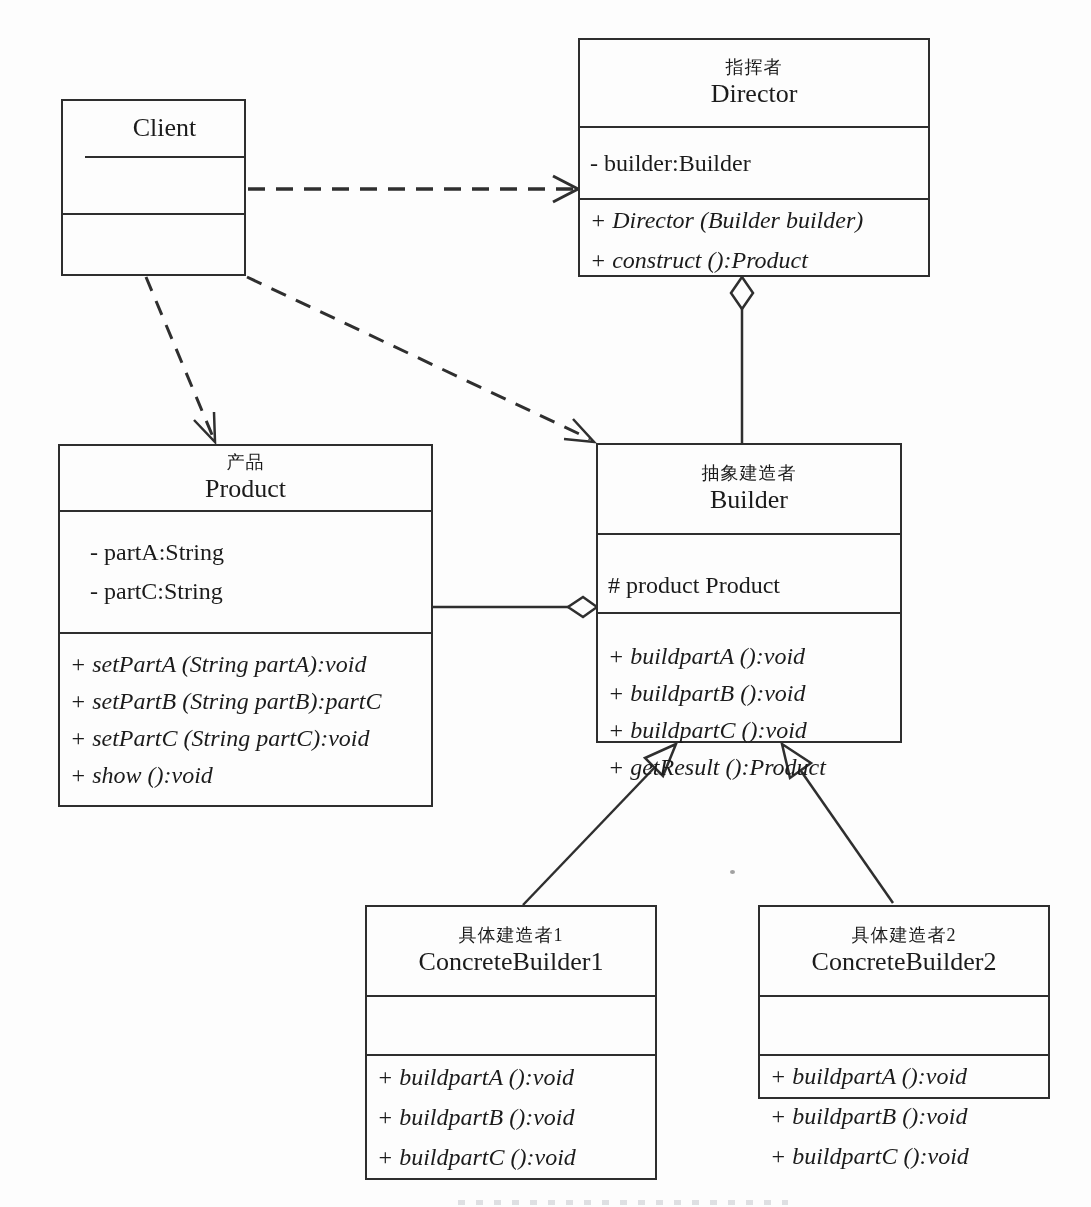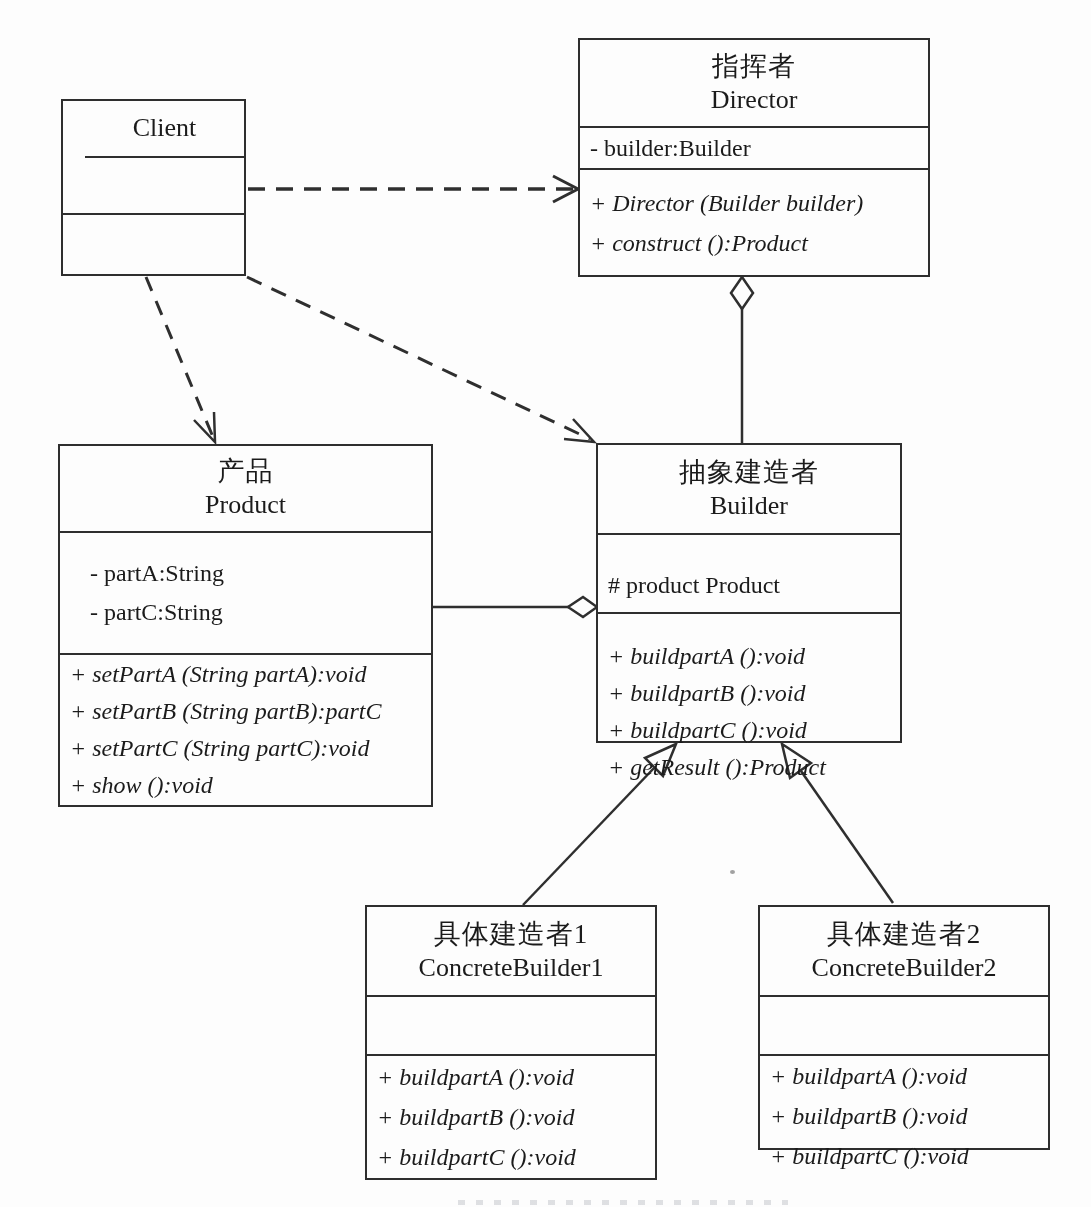"指挥者" .title-cn { font-size: 27px -> 18px }
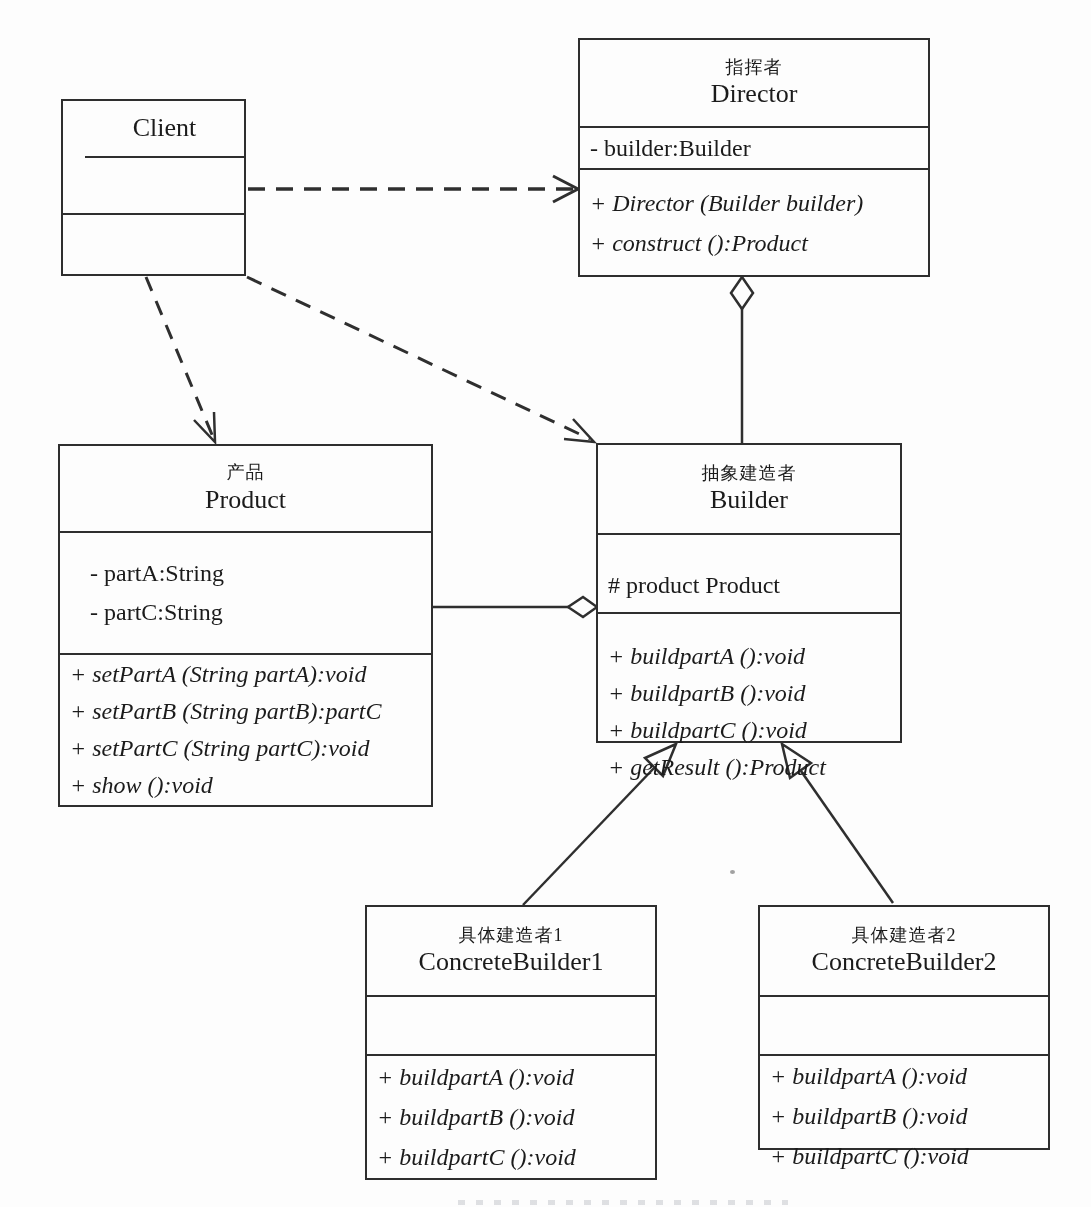"- builder:Builder" div.uml-attrs { height: 42px -> 72px }
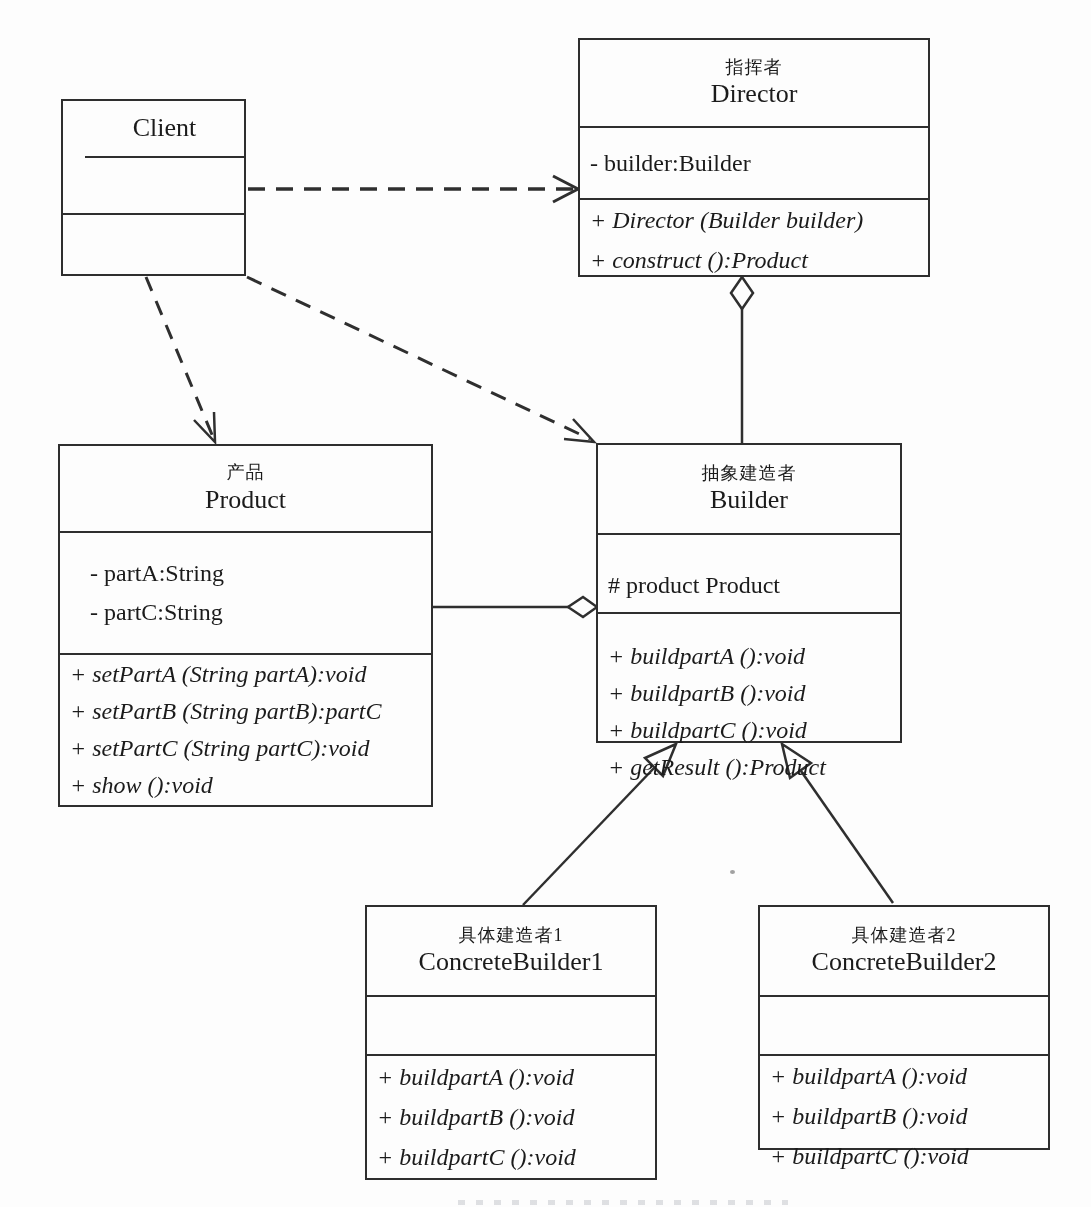"产品" div.uml-title { height: 87px -> 66px }
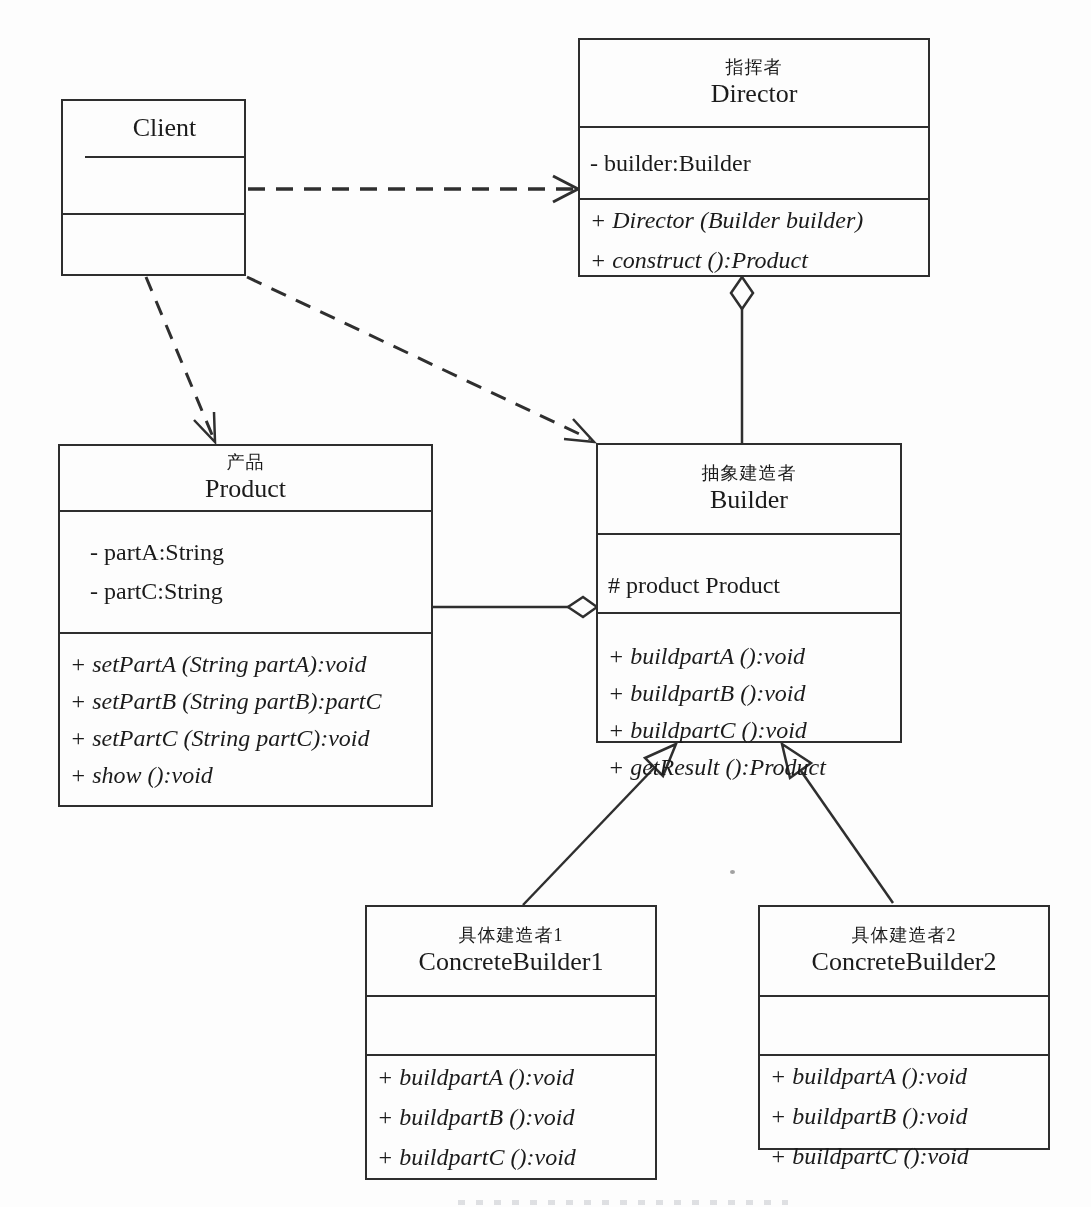"具体建造者2" div.uml-class { height: 245px -> 194px }
